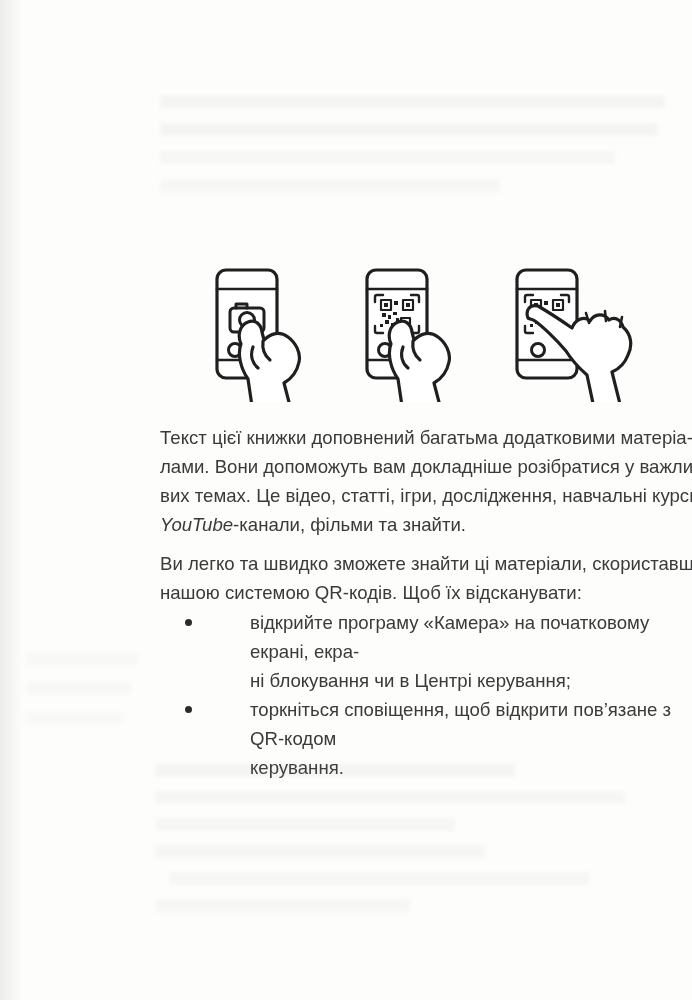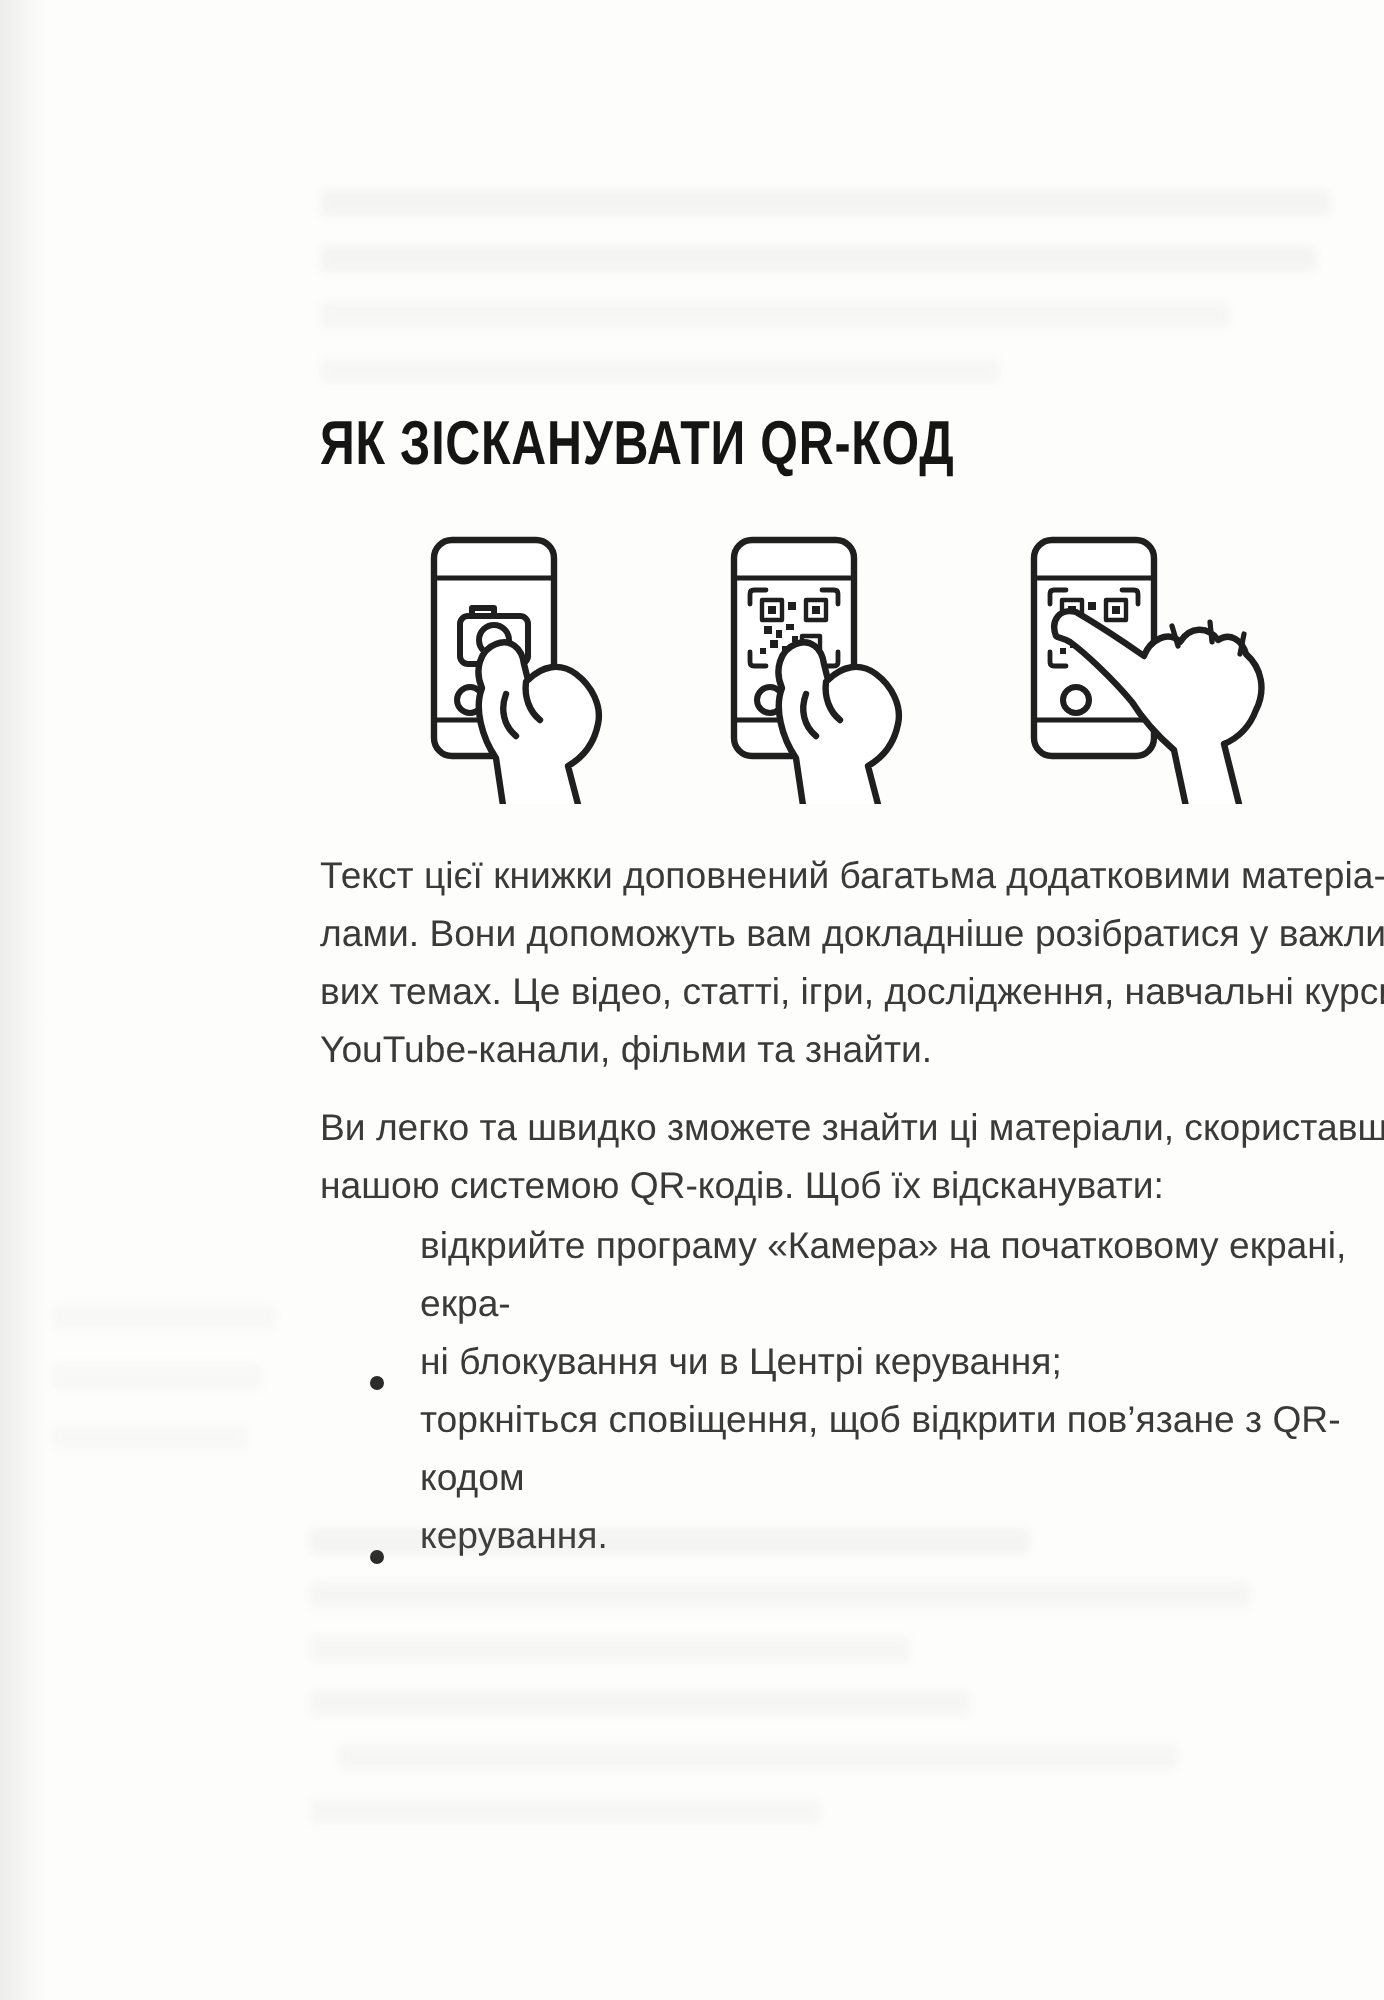"ЯК ЗІСКАНУВАТИ QR-КОД" h1.title { html: <h1><span>ЯК ЗІСКАНУВАТИ QR-КОД</span></h1> -> none }
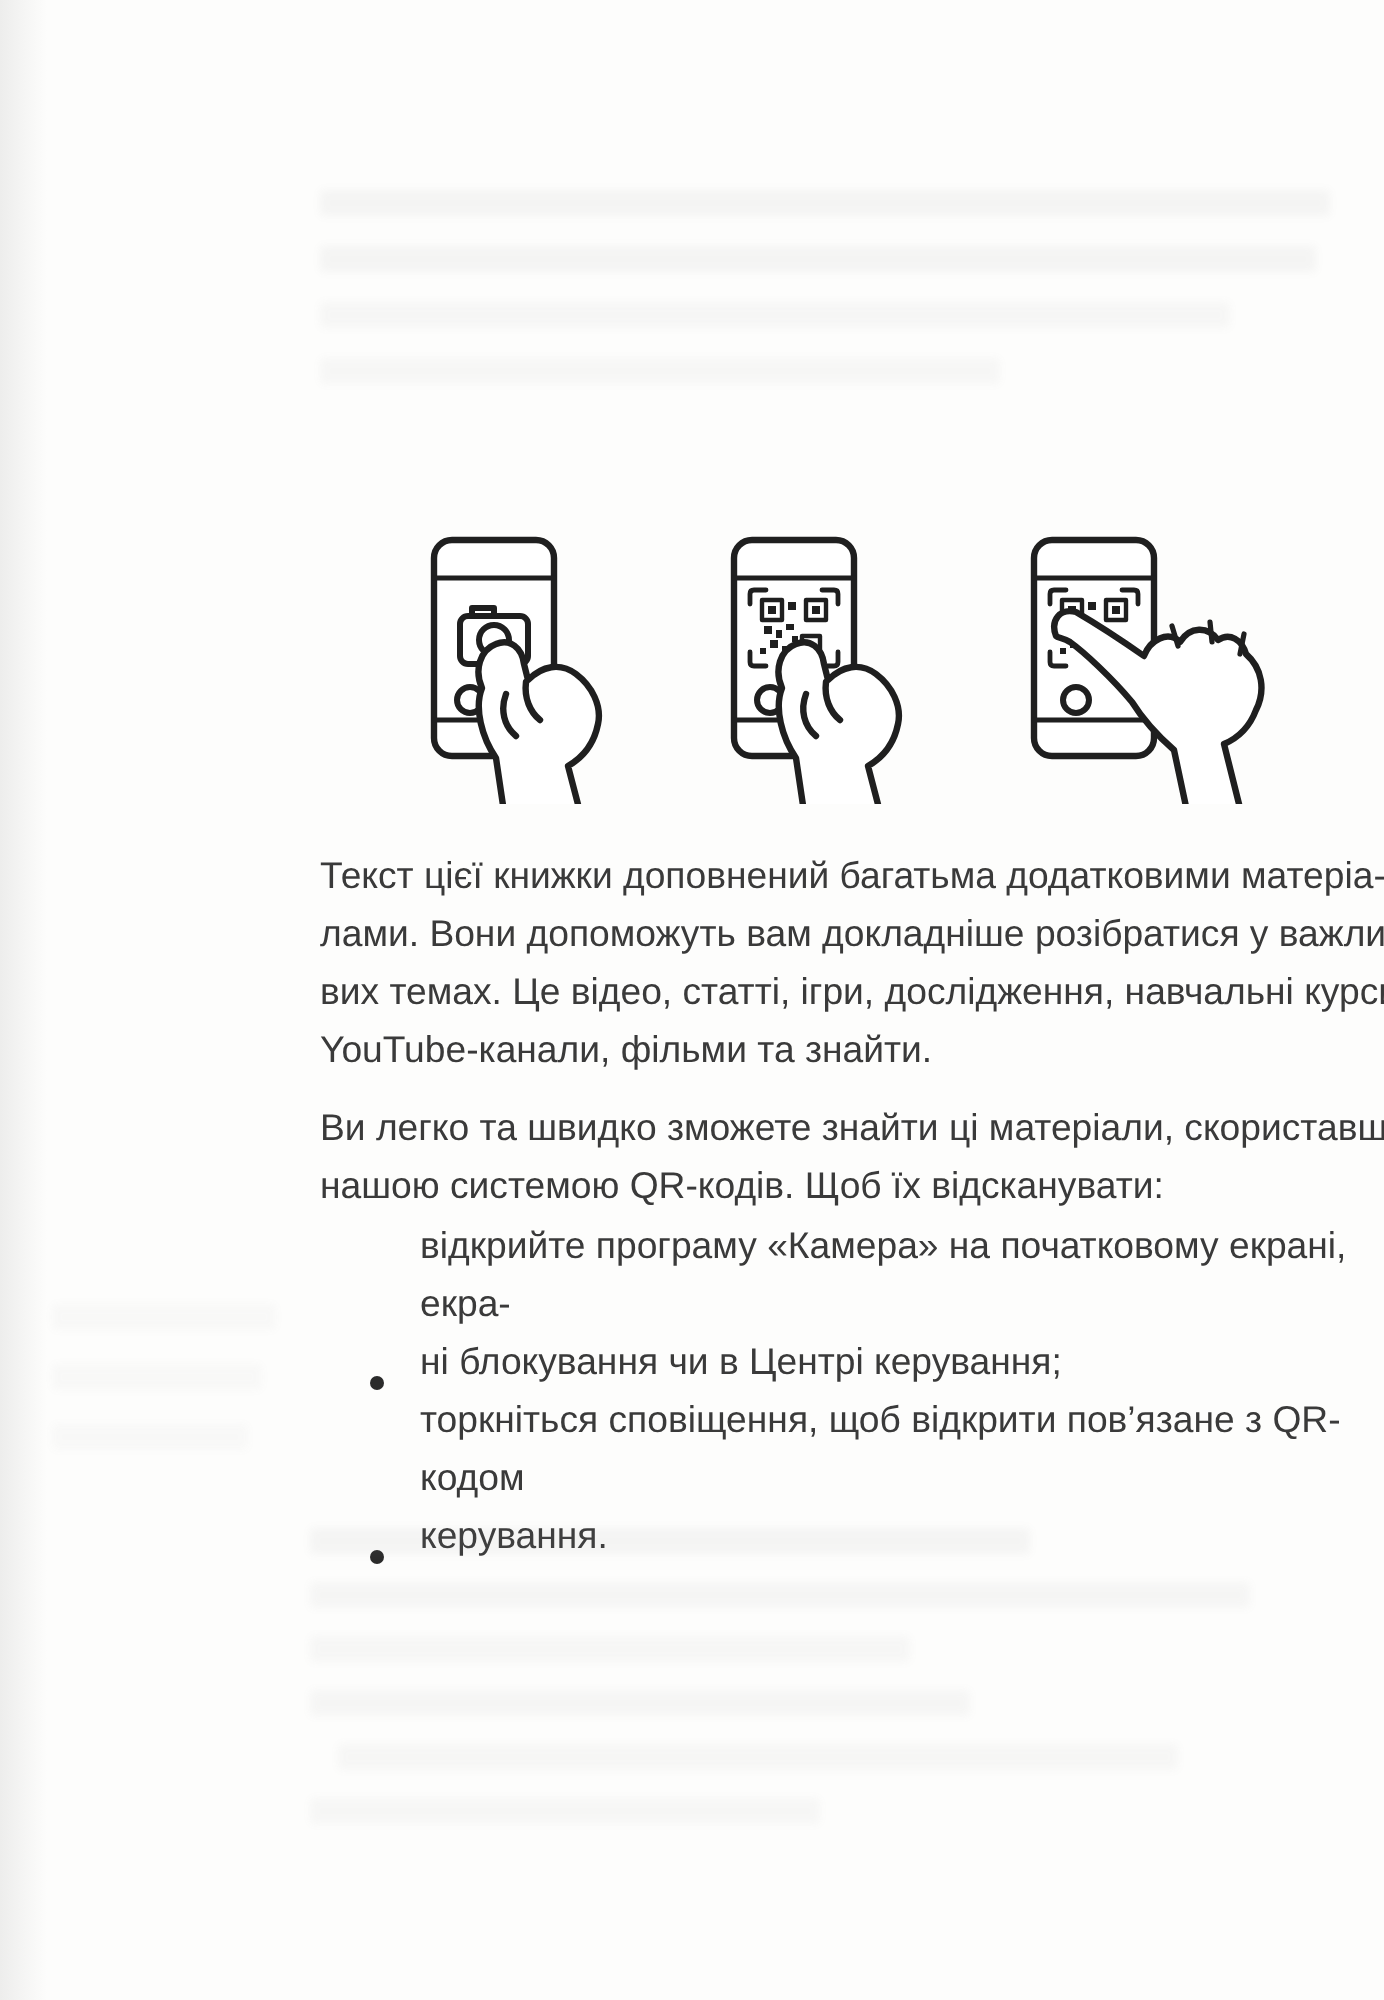"YouTube" .it { font-style: none -> italic }
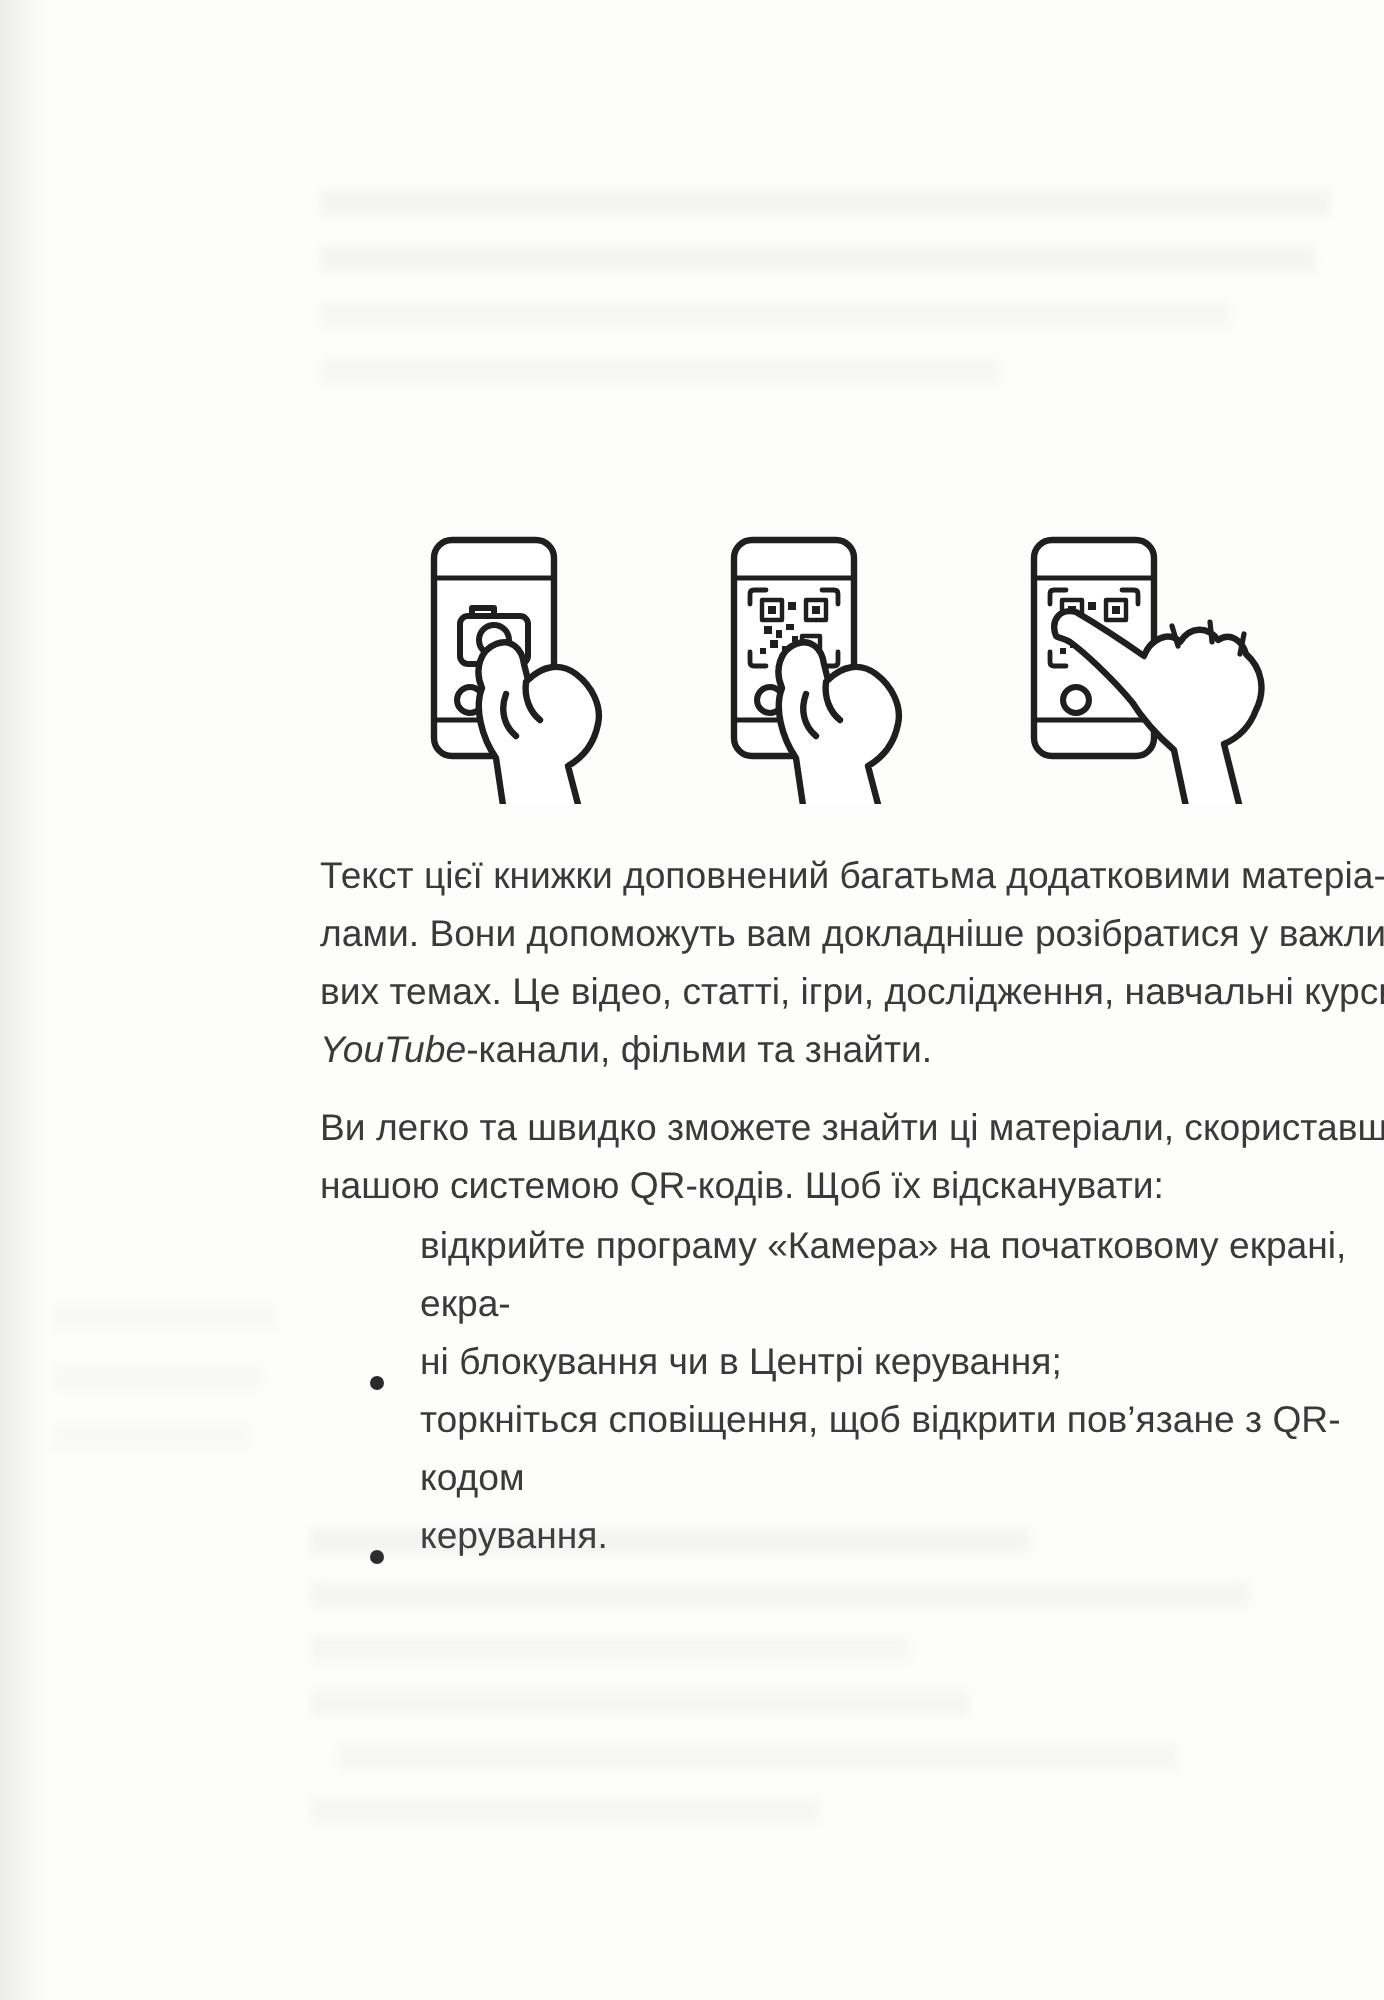"відкрийте програму «Камера» на" .ilist li { align-items: flex-end -> flex-start; gap: none -> 40px }
